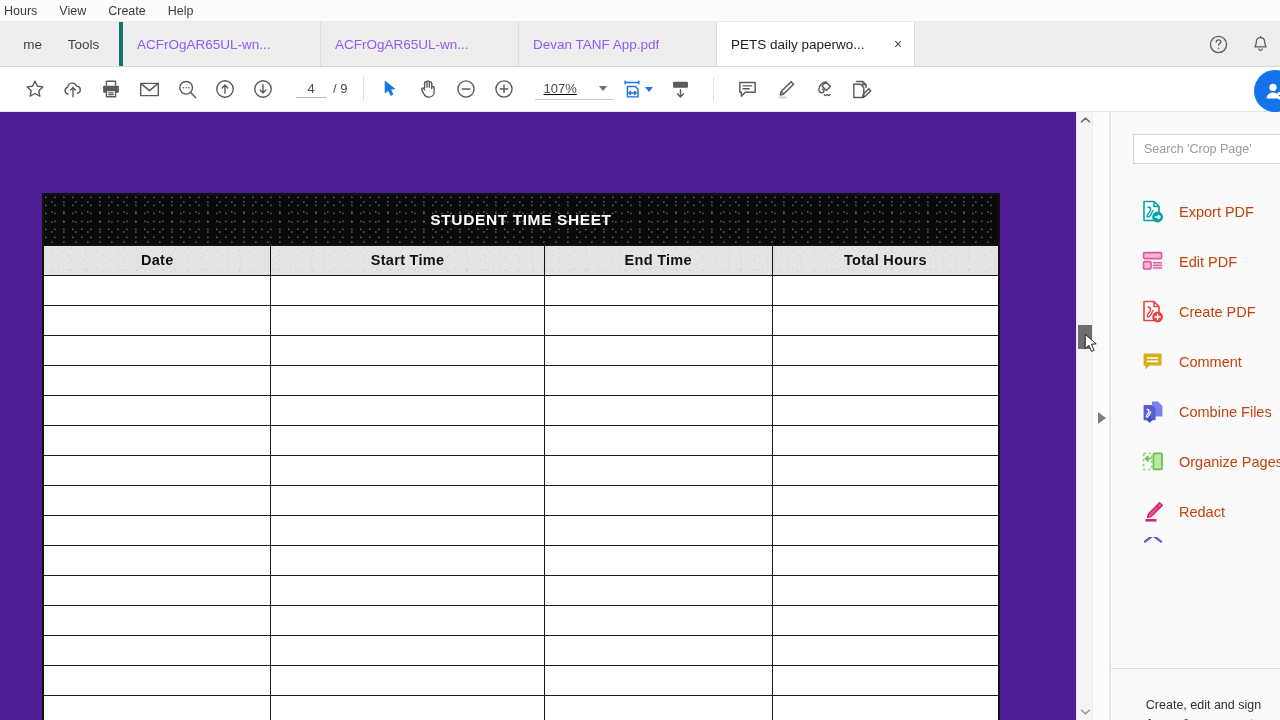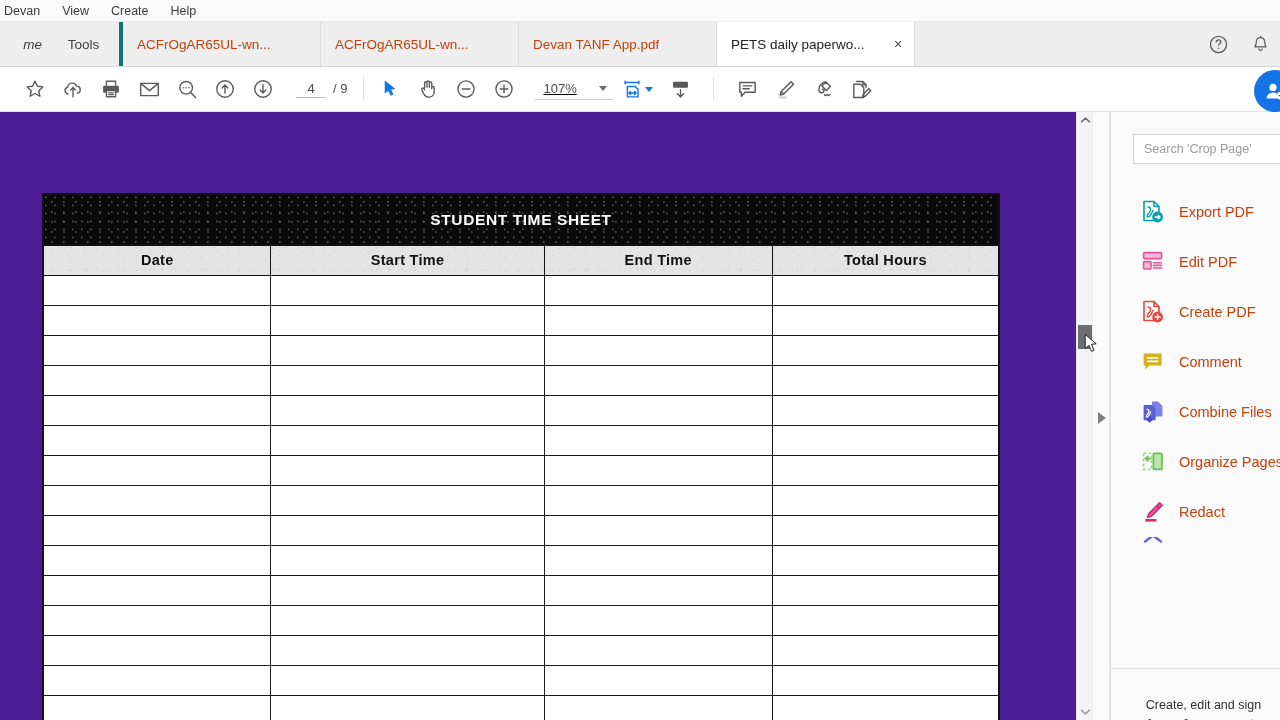"Devan" div.mi { text: Devan -> Hours }
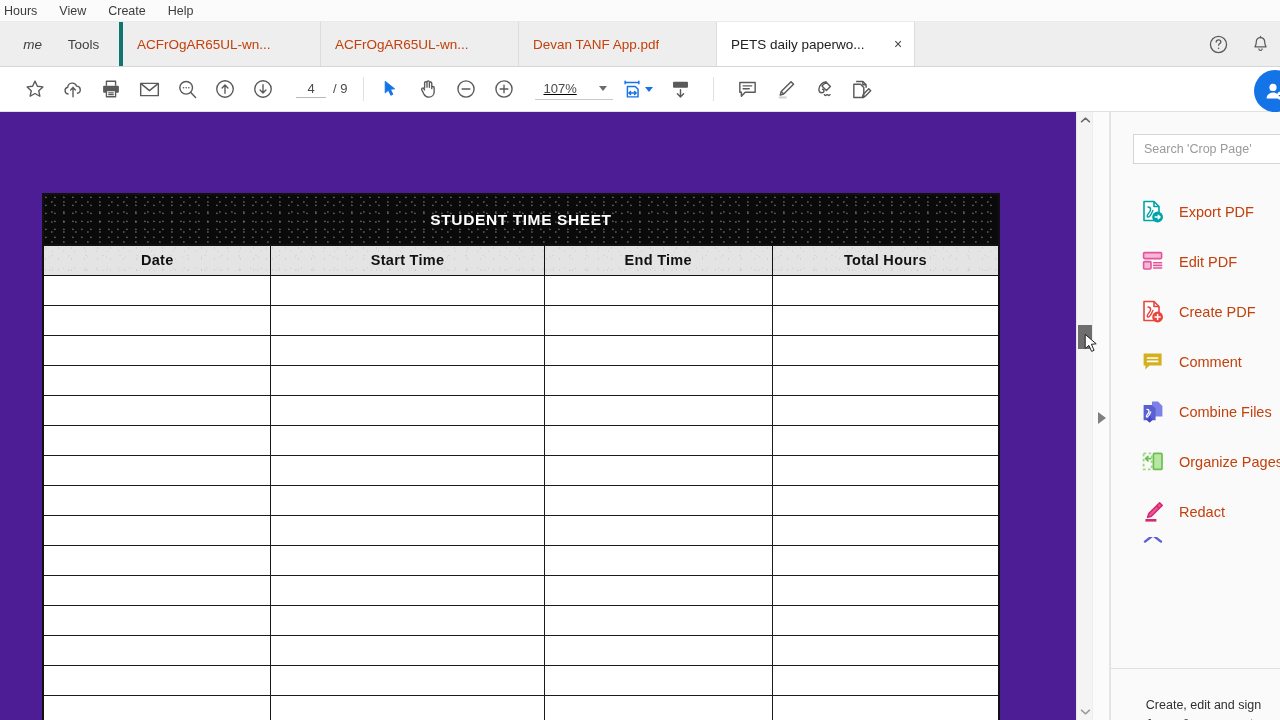"me" .navtab.home { font-style: italic -> none }
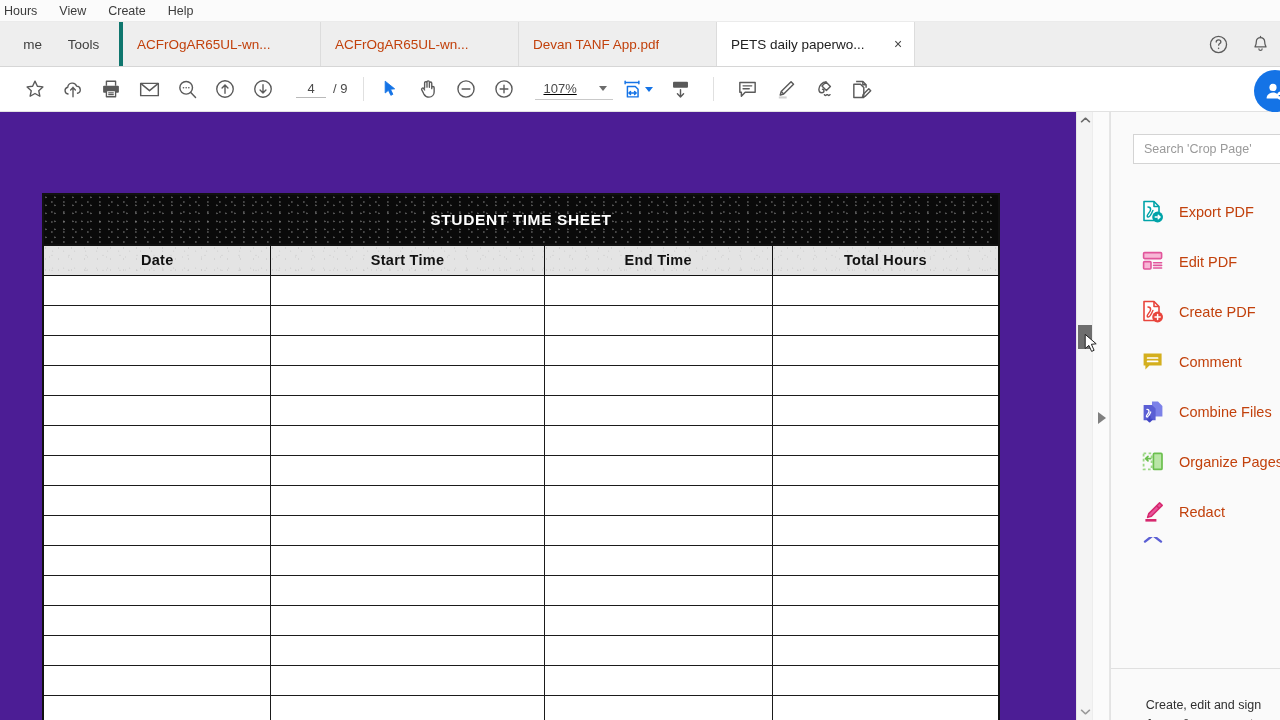"ACFrOgAR65UL-wn..." .doctab { color: #c2410c -> #8b5cf6 }
